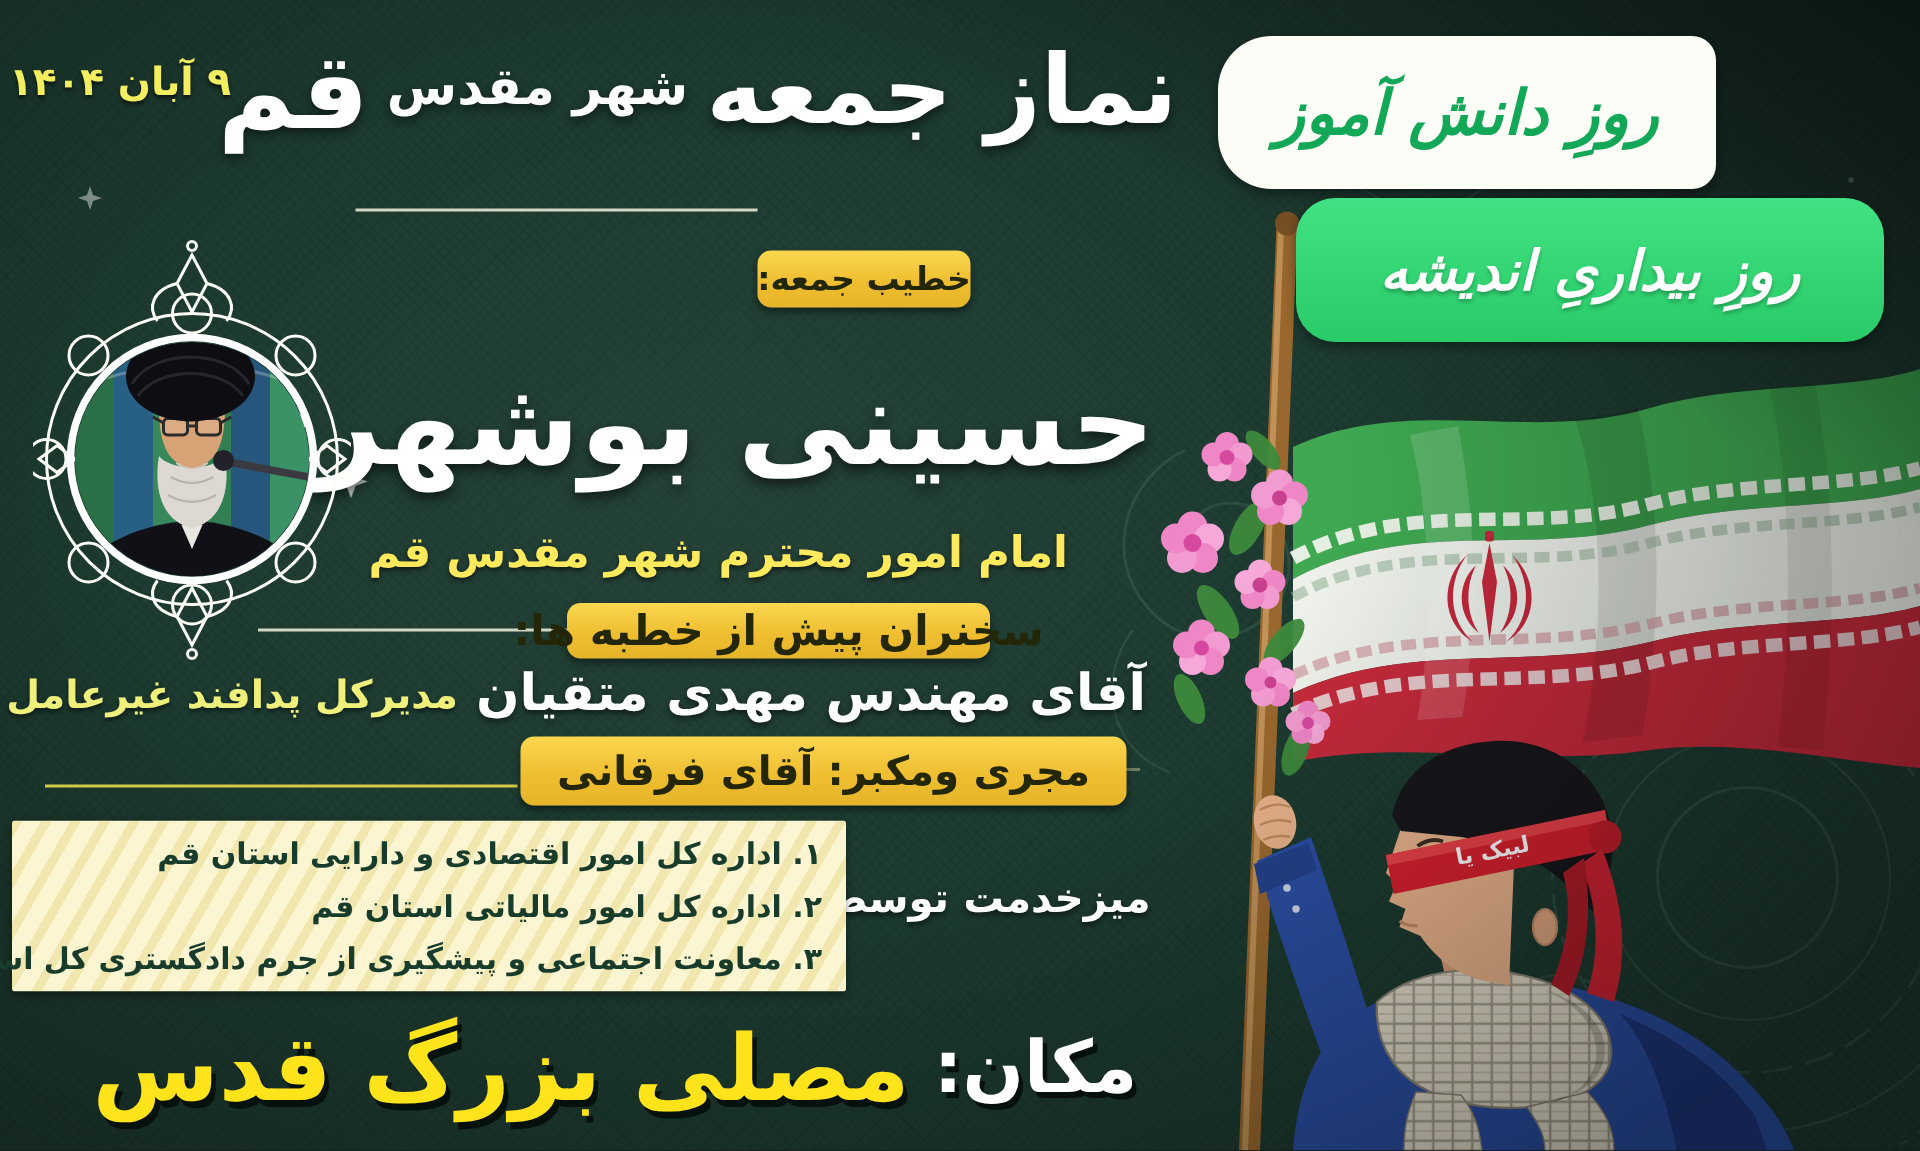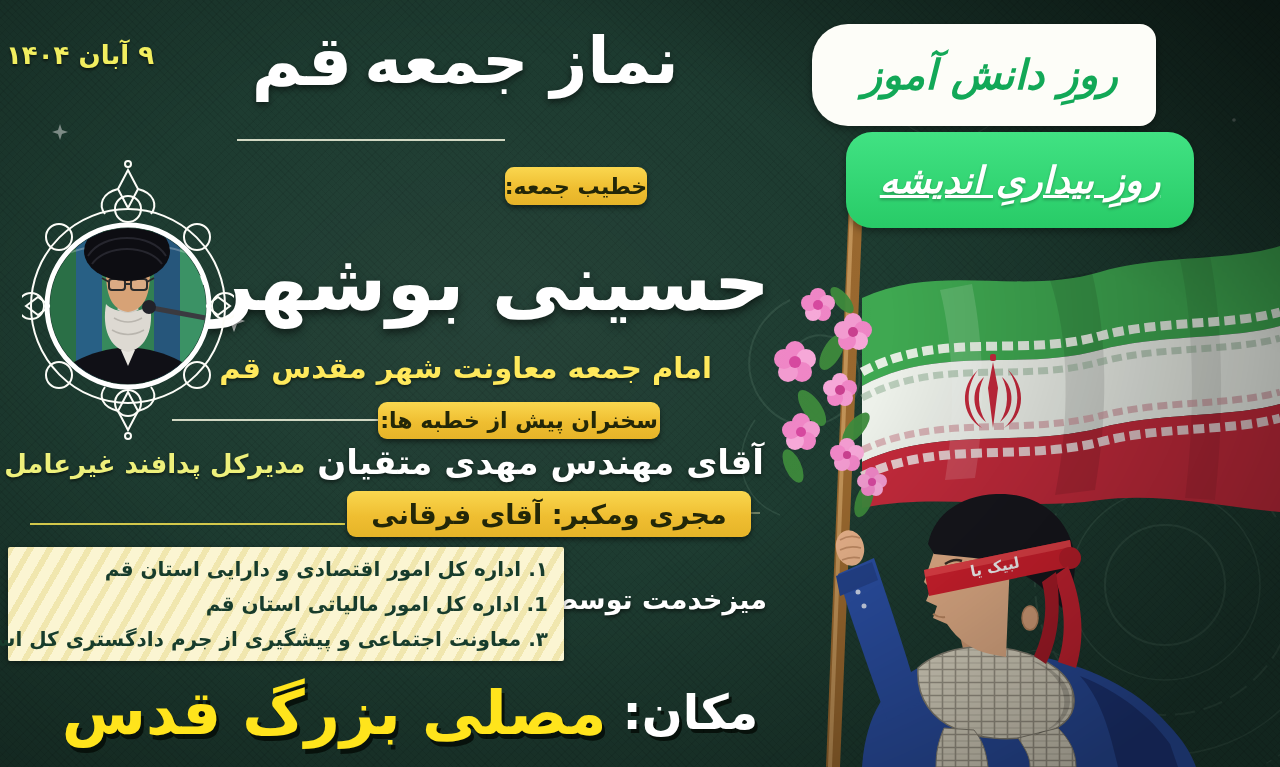"شهر مقدس" span.txt { html: none -> <span>شهر مقدس</span> }
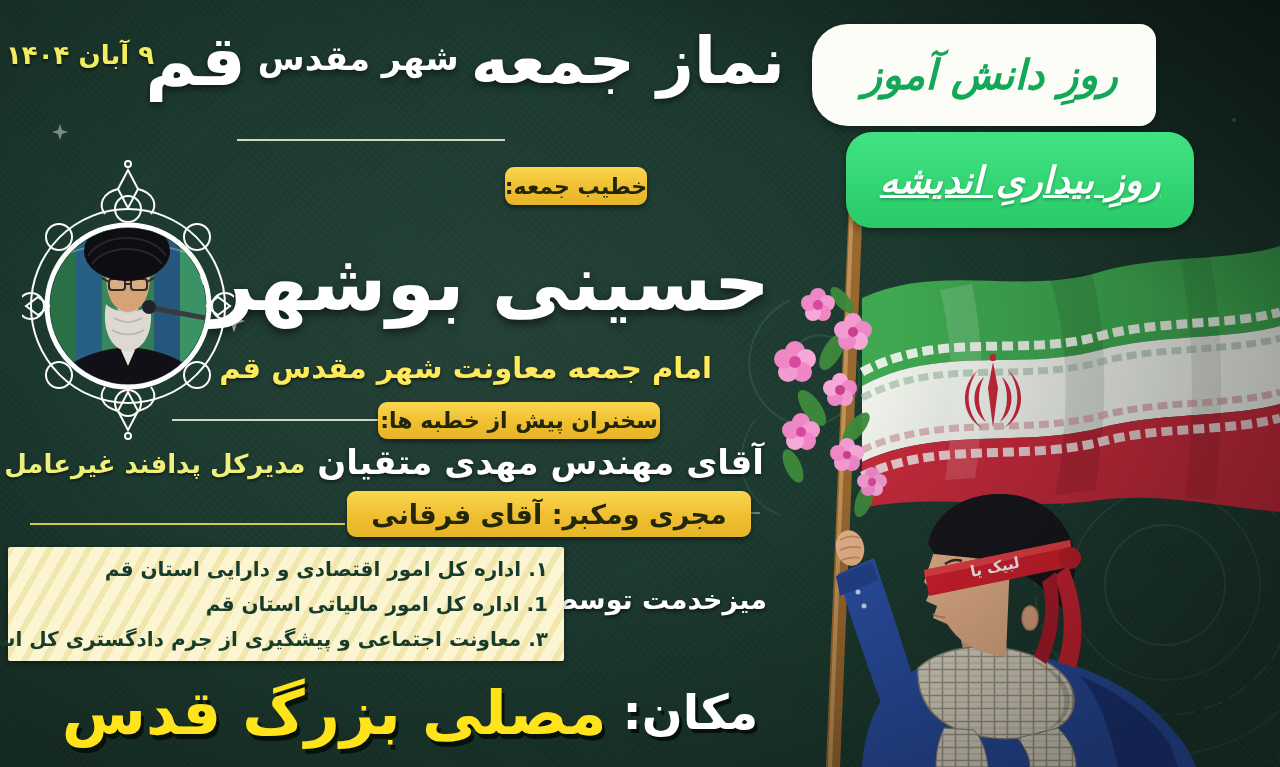"روزِ دانش آموز" .ribbon-white { padding-left: 12px -> none }
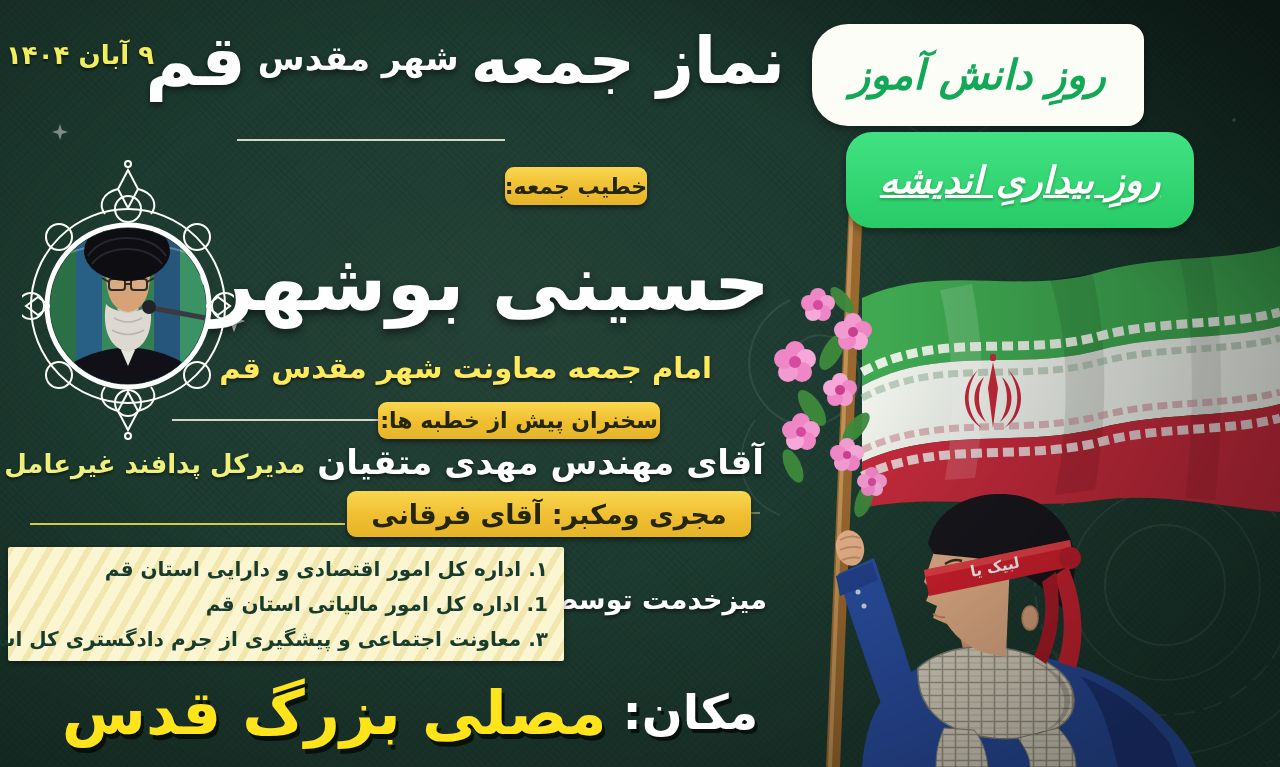"روزِ بیداریِ اندیشه" .ribbon-green { left: 846px -> 864px; text-decoration: underline -> none; width: 348px -> 392px }
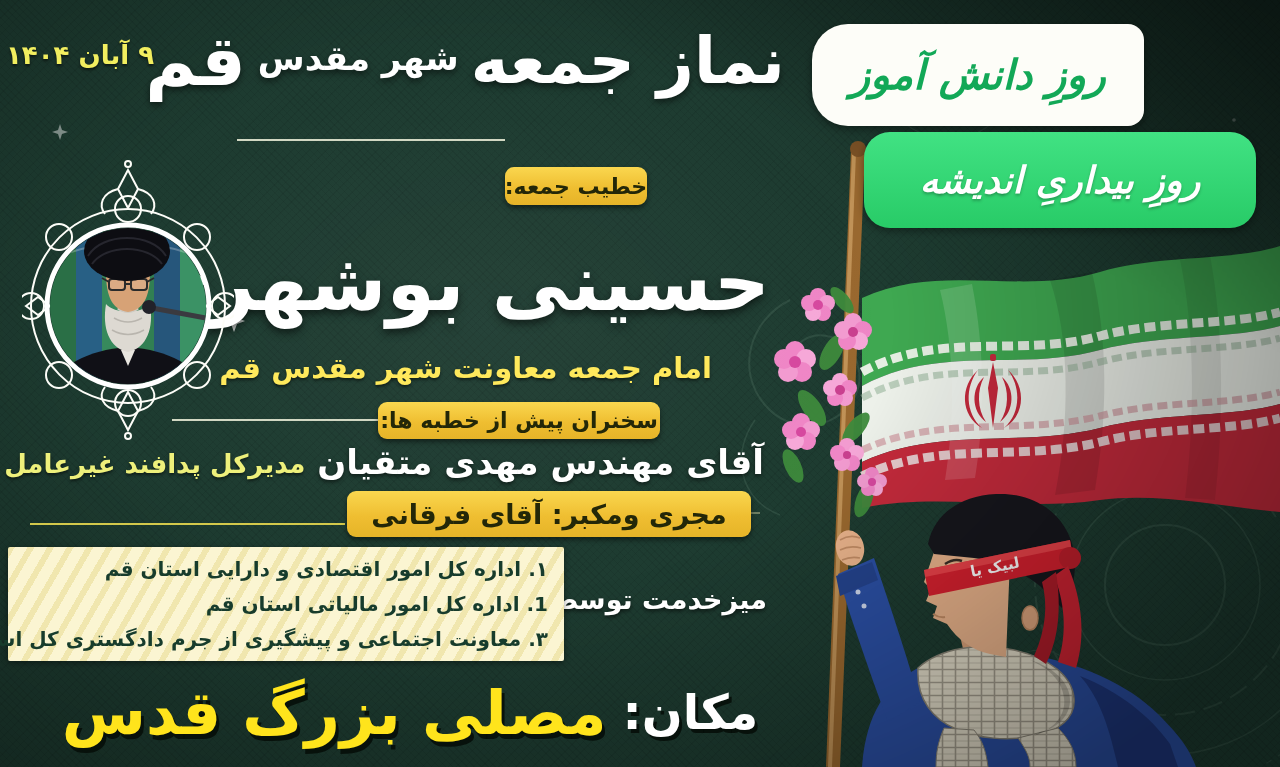"امام جمعه معاونت شهر مقدس" div.abs { text: جمعه معاونت -> امور محترم }
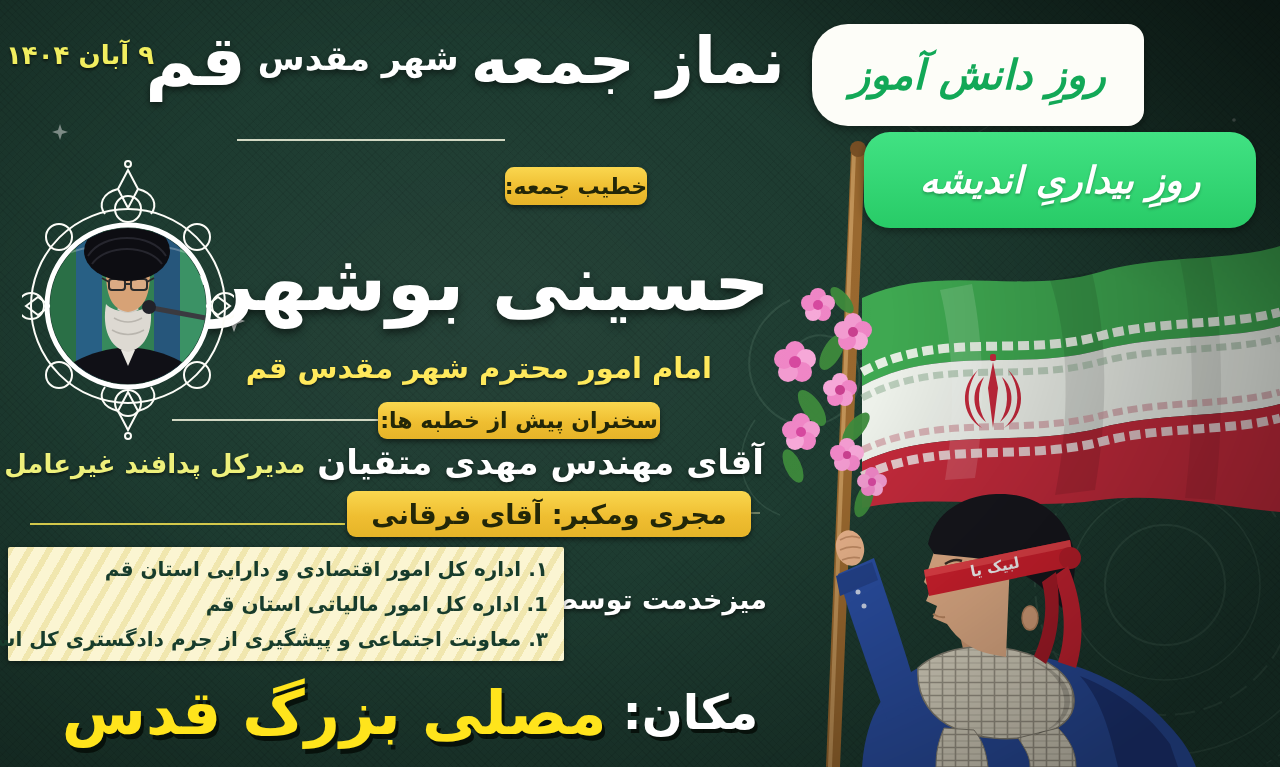"سخنران پیش از خطبه ها:" .pill-speaker { font-size: 22px -> 28px }
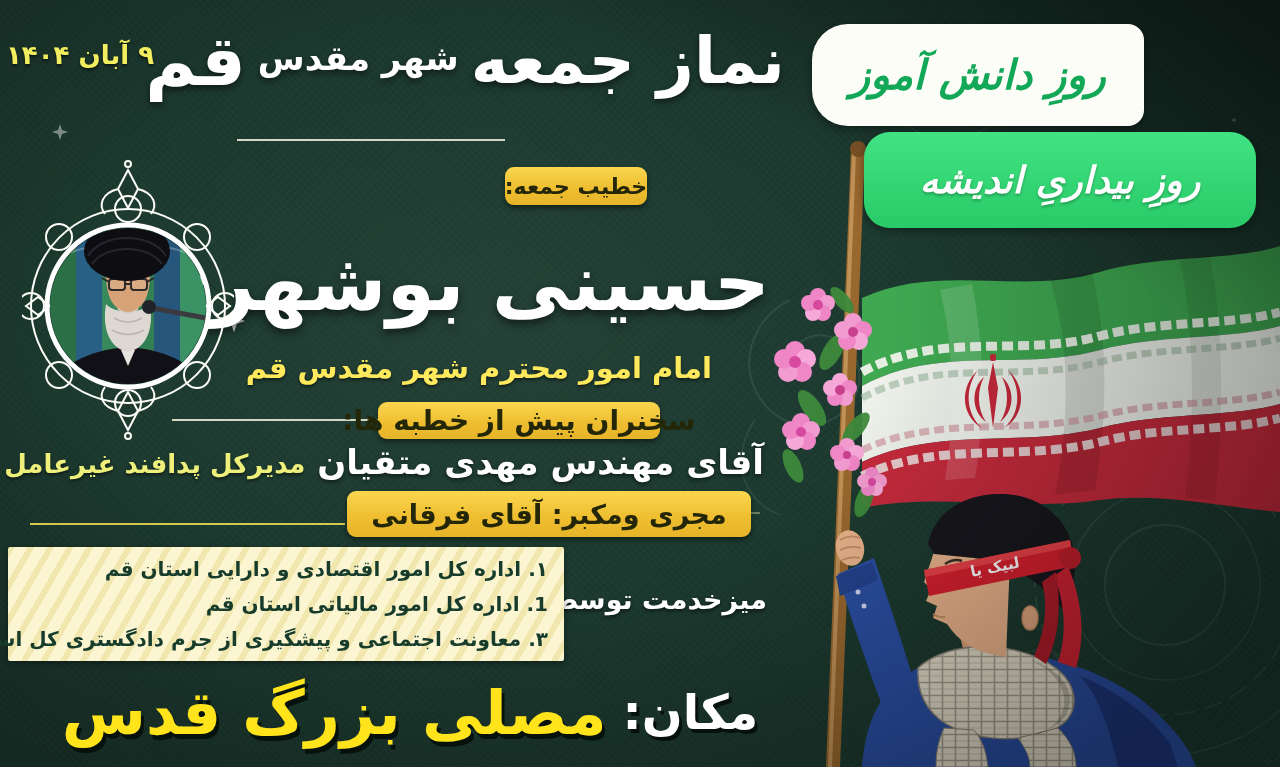"1. اداره کل امور مالیاتی" div.service-item { text: 1 -> ۲ }
